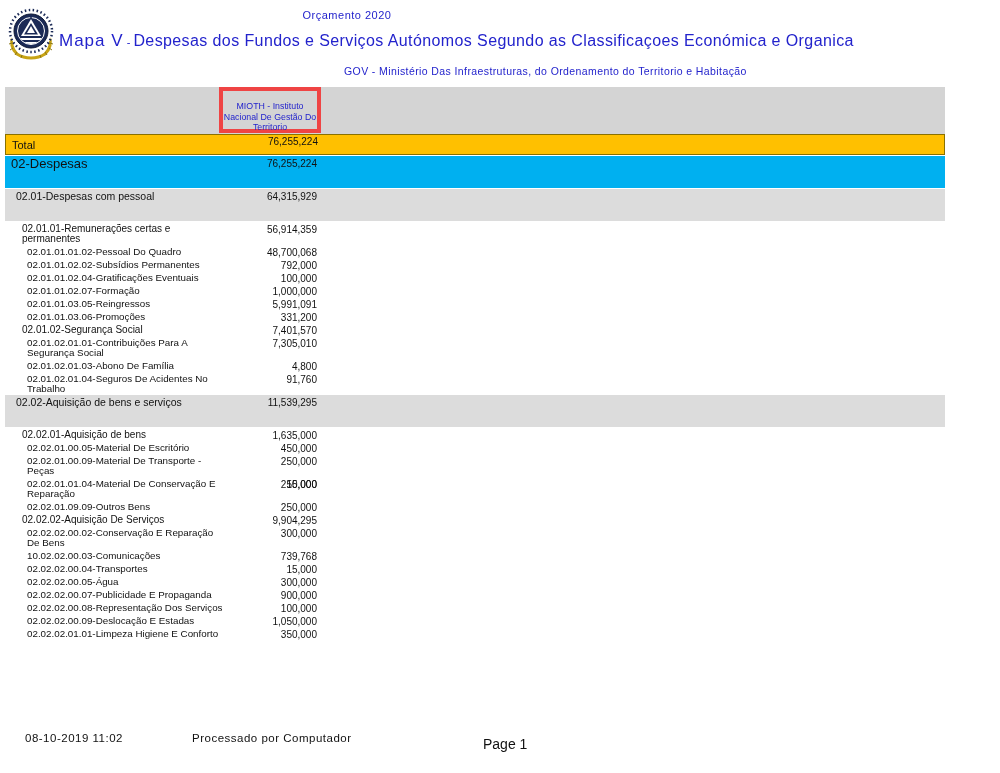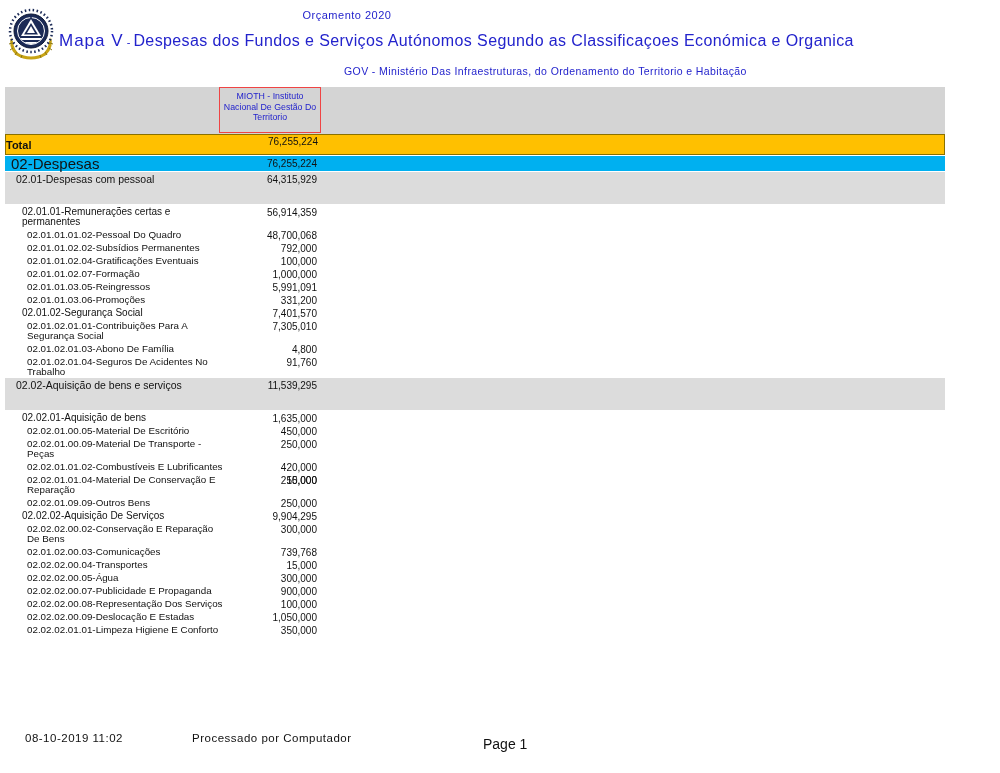"MIOTH - Instituto Nacional De" #col-header { border: 1px solid #ef4444 -> 4px solid #ef4444; padding-top: 3px -> 10px }
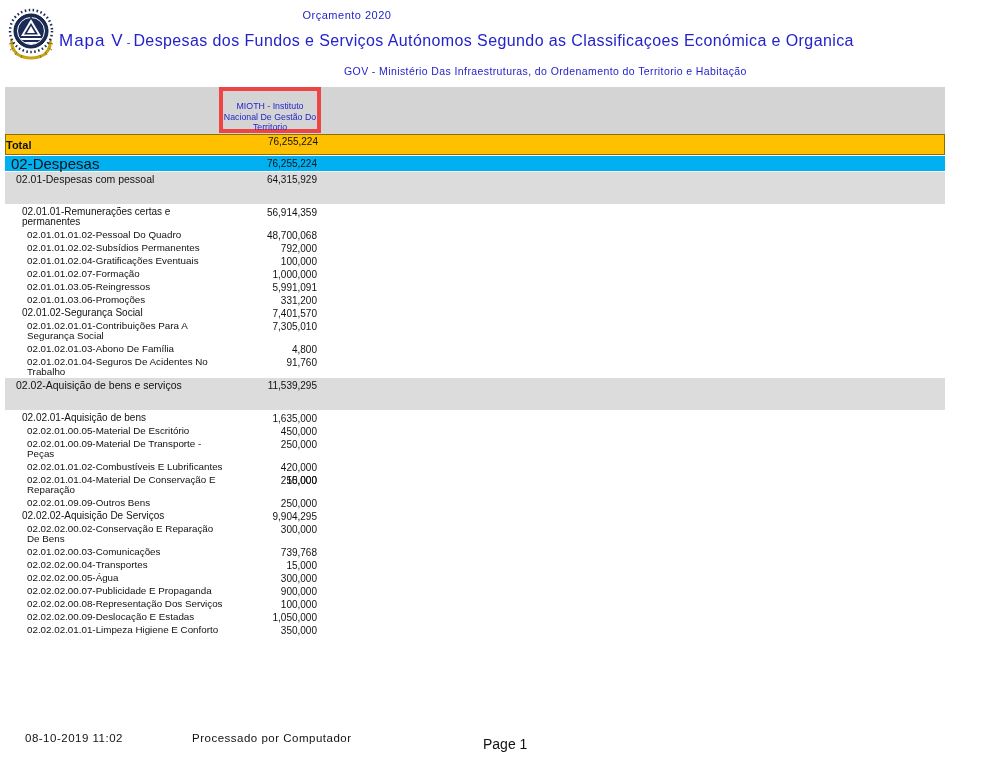"Total" .row.total .row-label { font-weight: bold -> none; padding-left: none -> 6px }
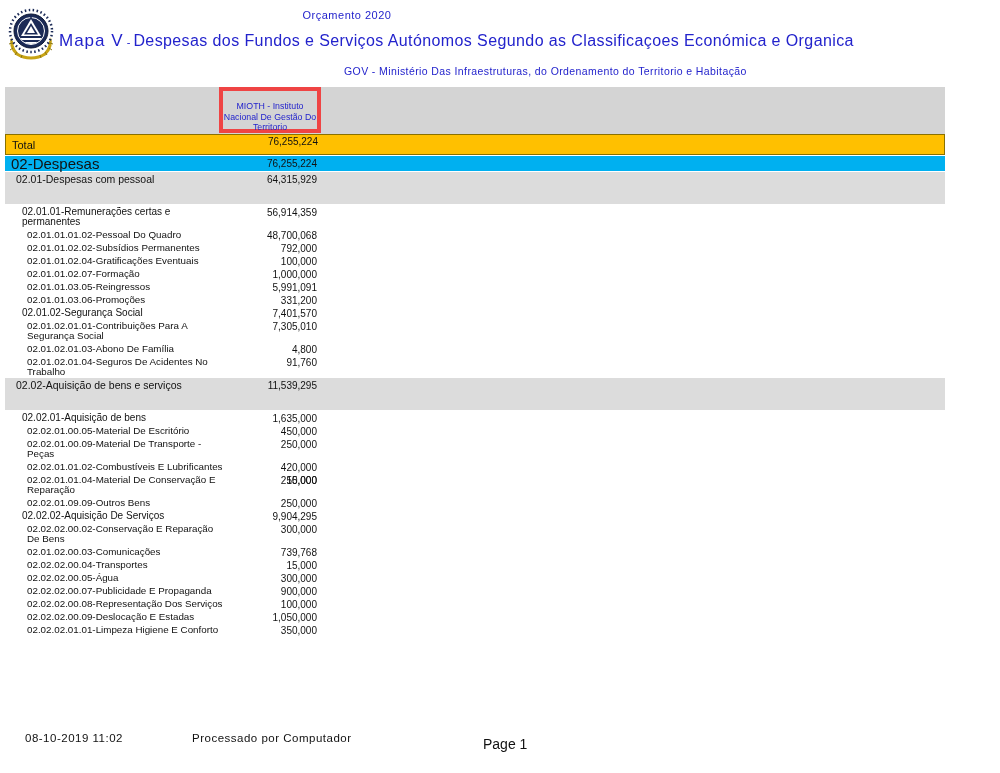"02-Despesas" .row.chapter .row-label { font-size: 15px -> 13px; padding-bottom: 2px -> 19px }
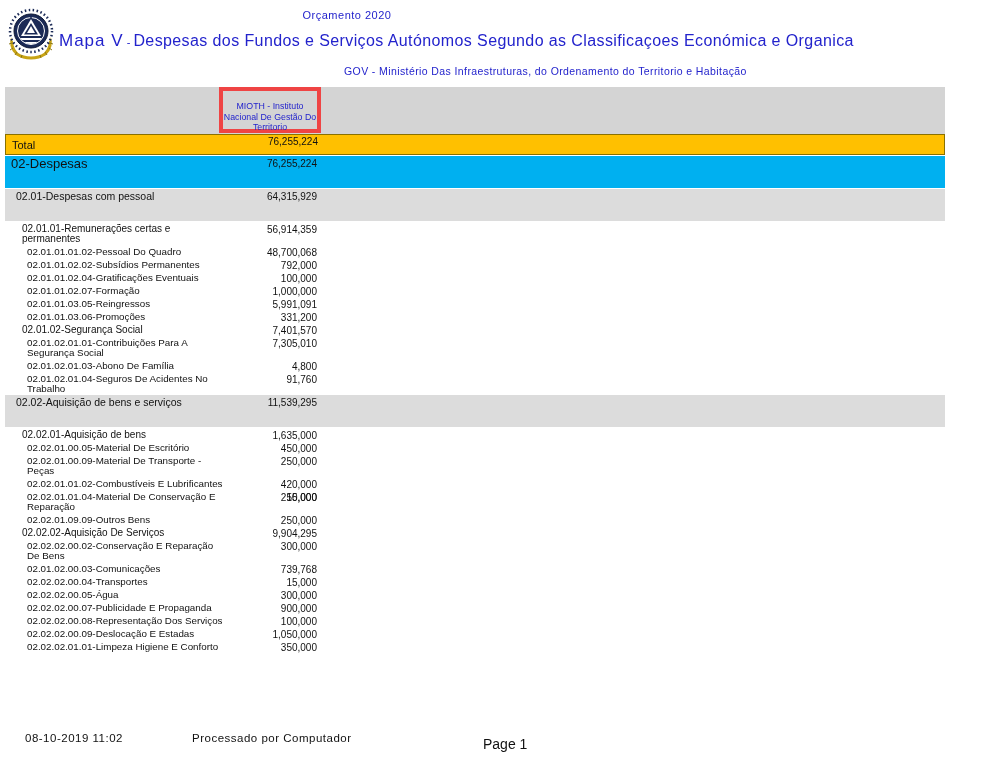"02.02.01.01.02-Combustíveis E" div.row { html: <div> <div>02.02.01.01.02-Combustíveis E Lubrificantes</div> <div>420,000</div> </div> -> none }
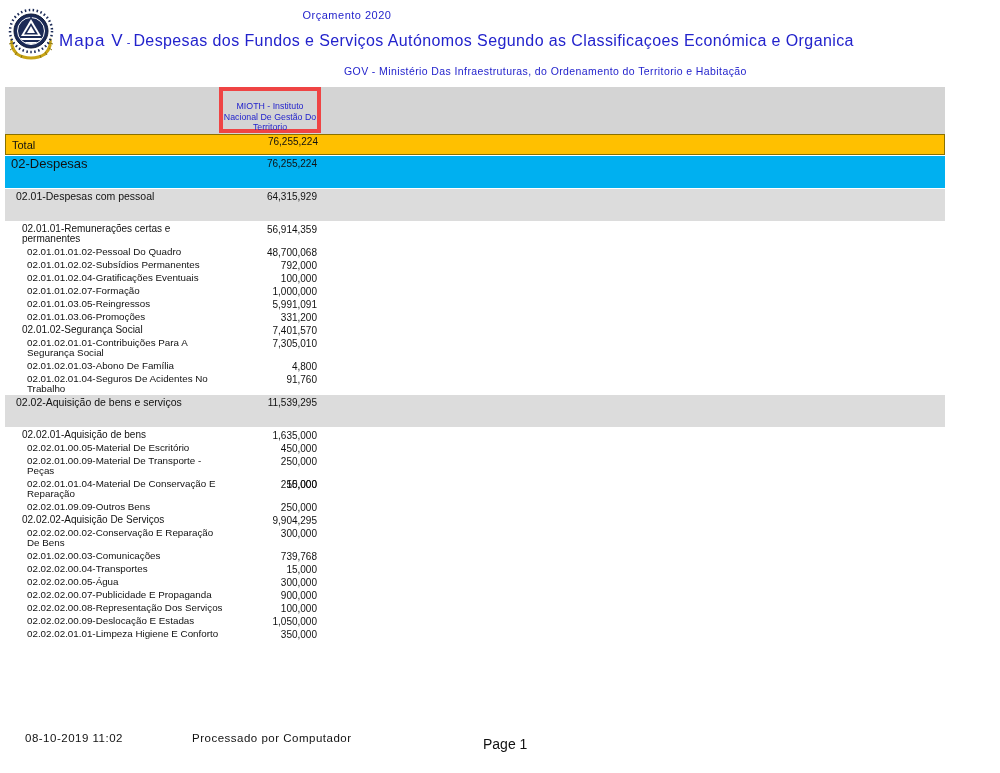"02.01.02.00.03-Comunicações" div.row-label { text: 02.01.02.00.03-Comunicações -> 10.02.02.00.03-Comunicações }
